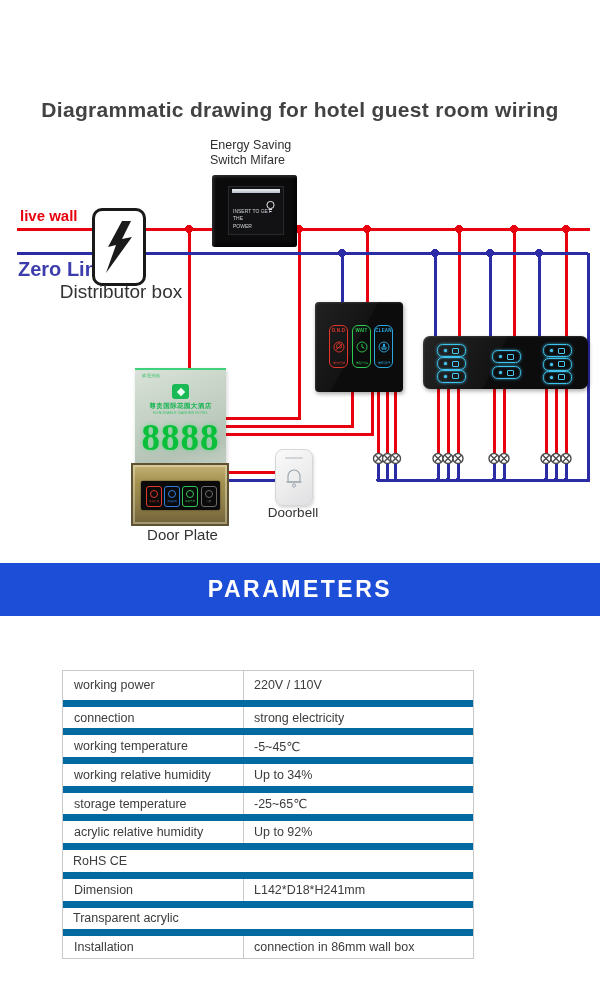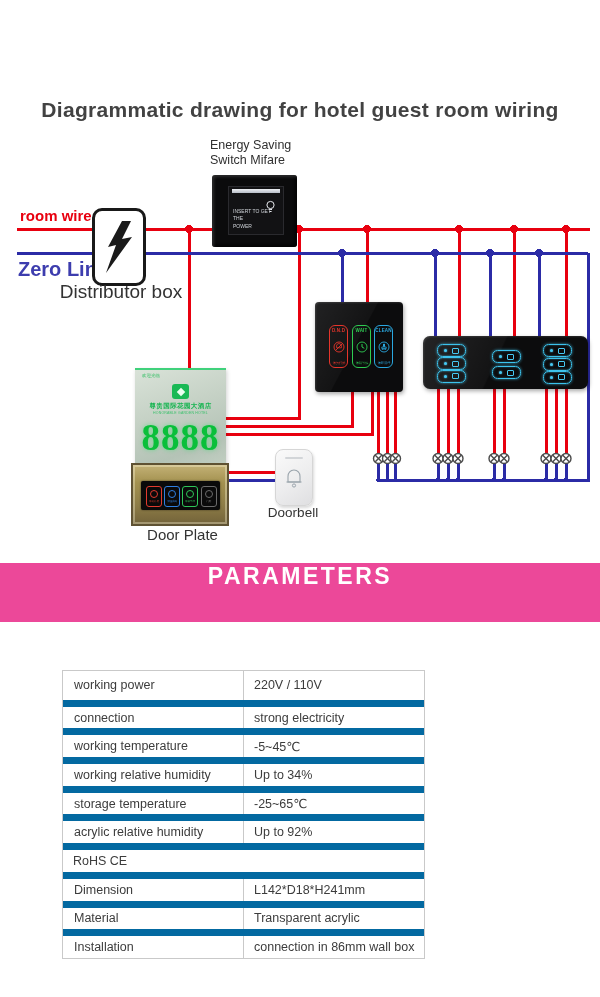"room wire" div.abs { text: room wire -> live wall }
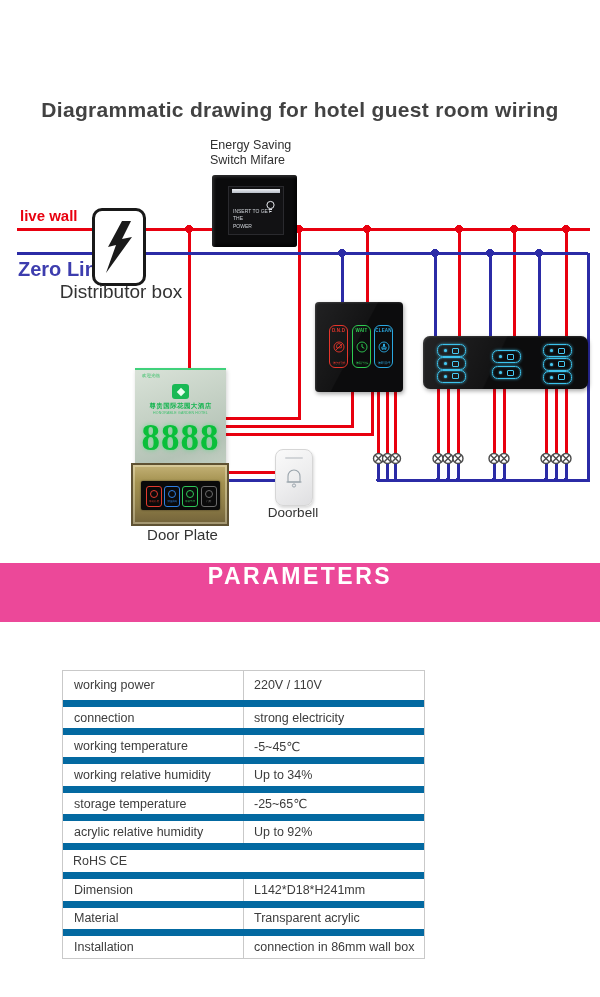"PARAMETERS" .param-banner { align-items: none -> center; background: #ec4899 -> #1d4ed8; height: 59px -> 53px }
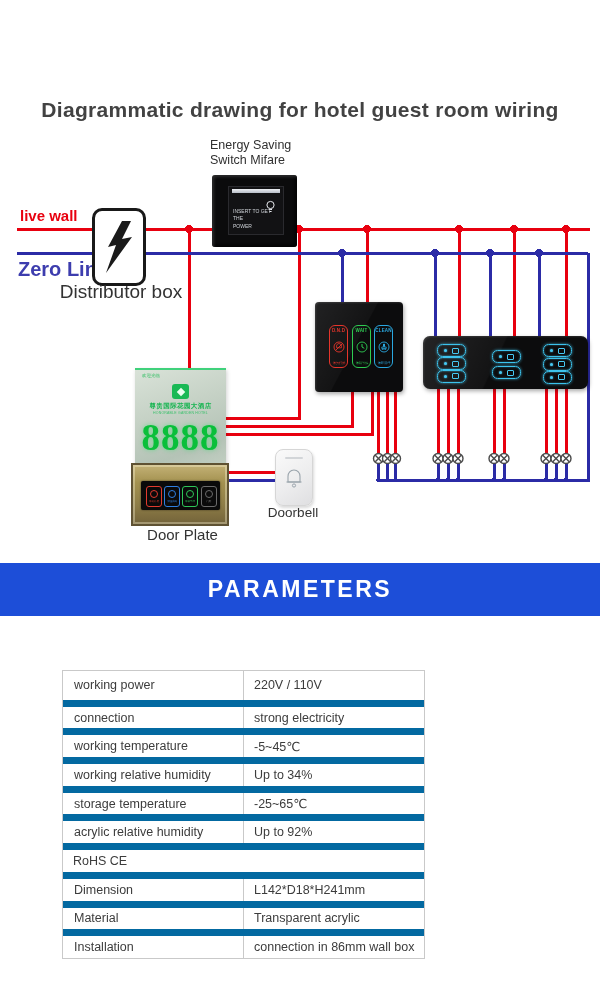"working power" .ptable { width: 363px -> 412px }
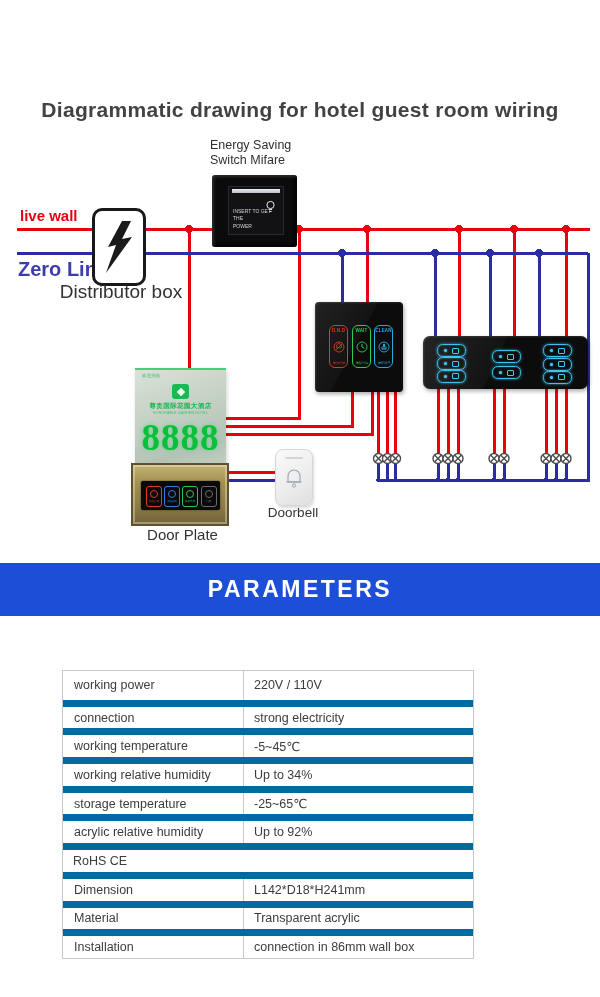"Material" div.pcell-l { html: <div>Material</div> -> none }
